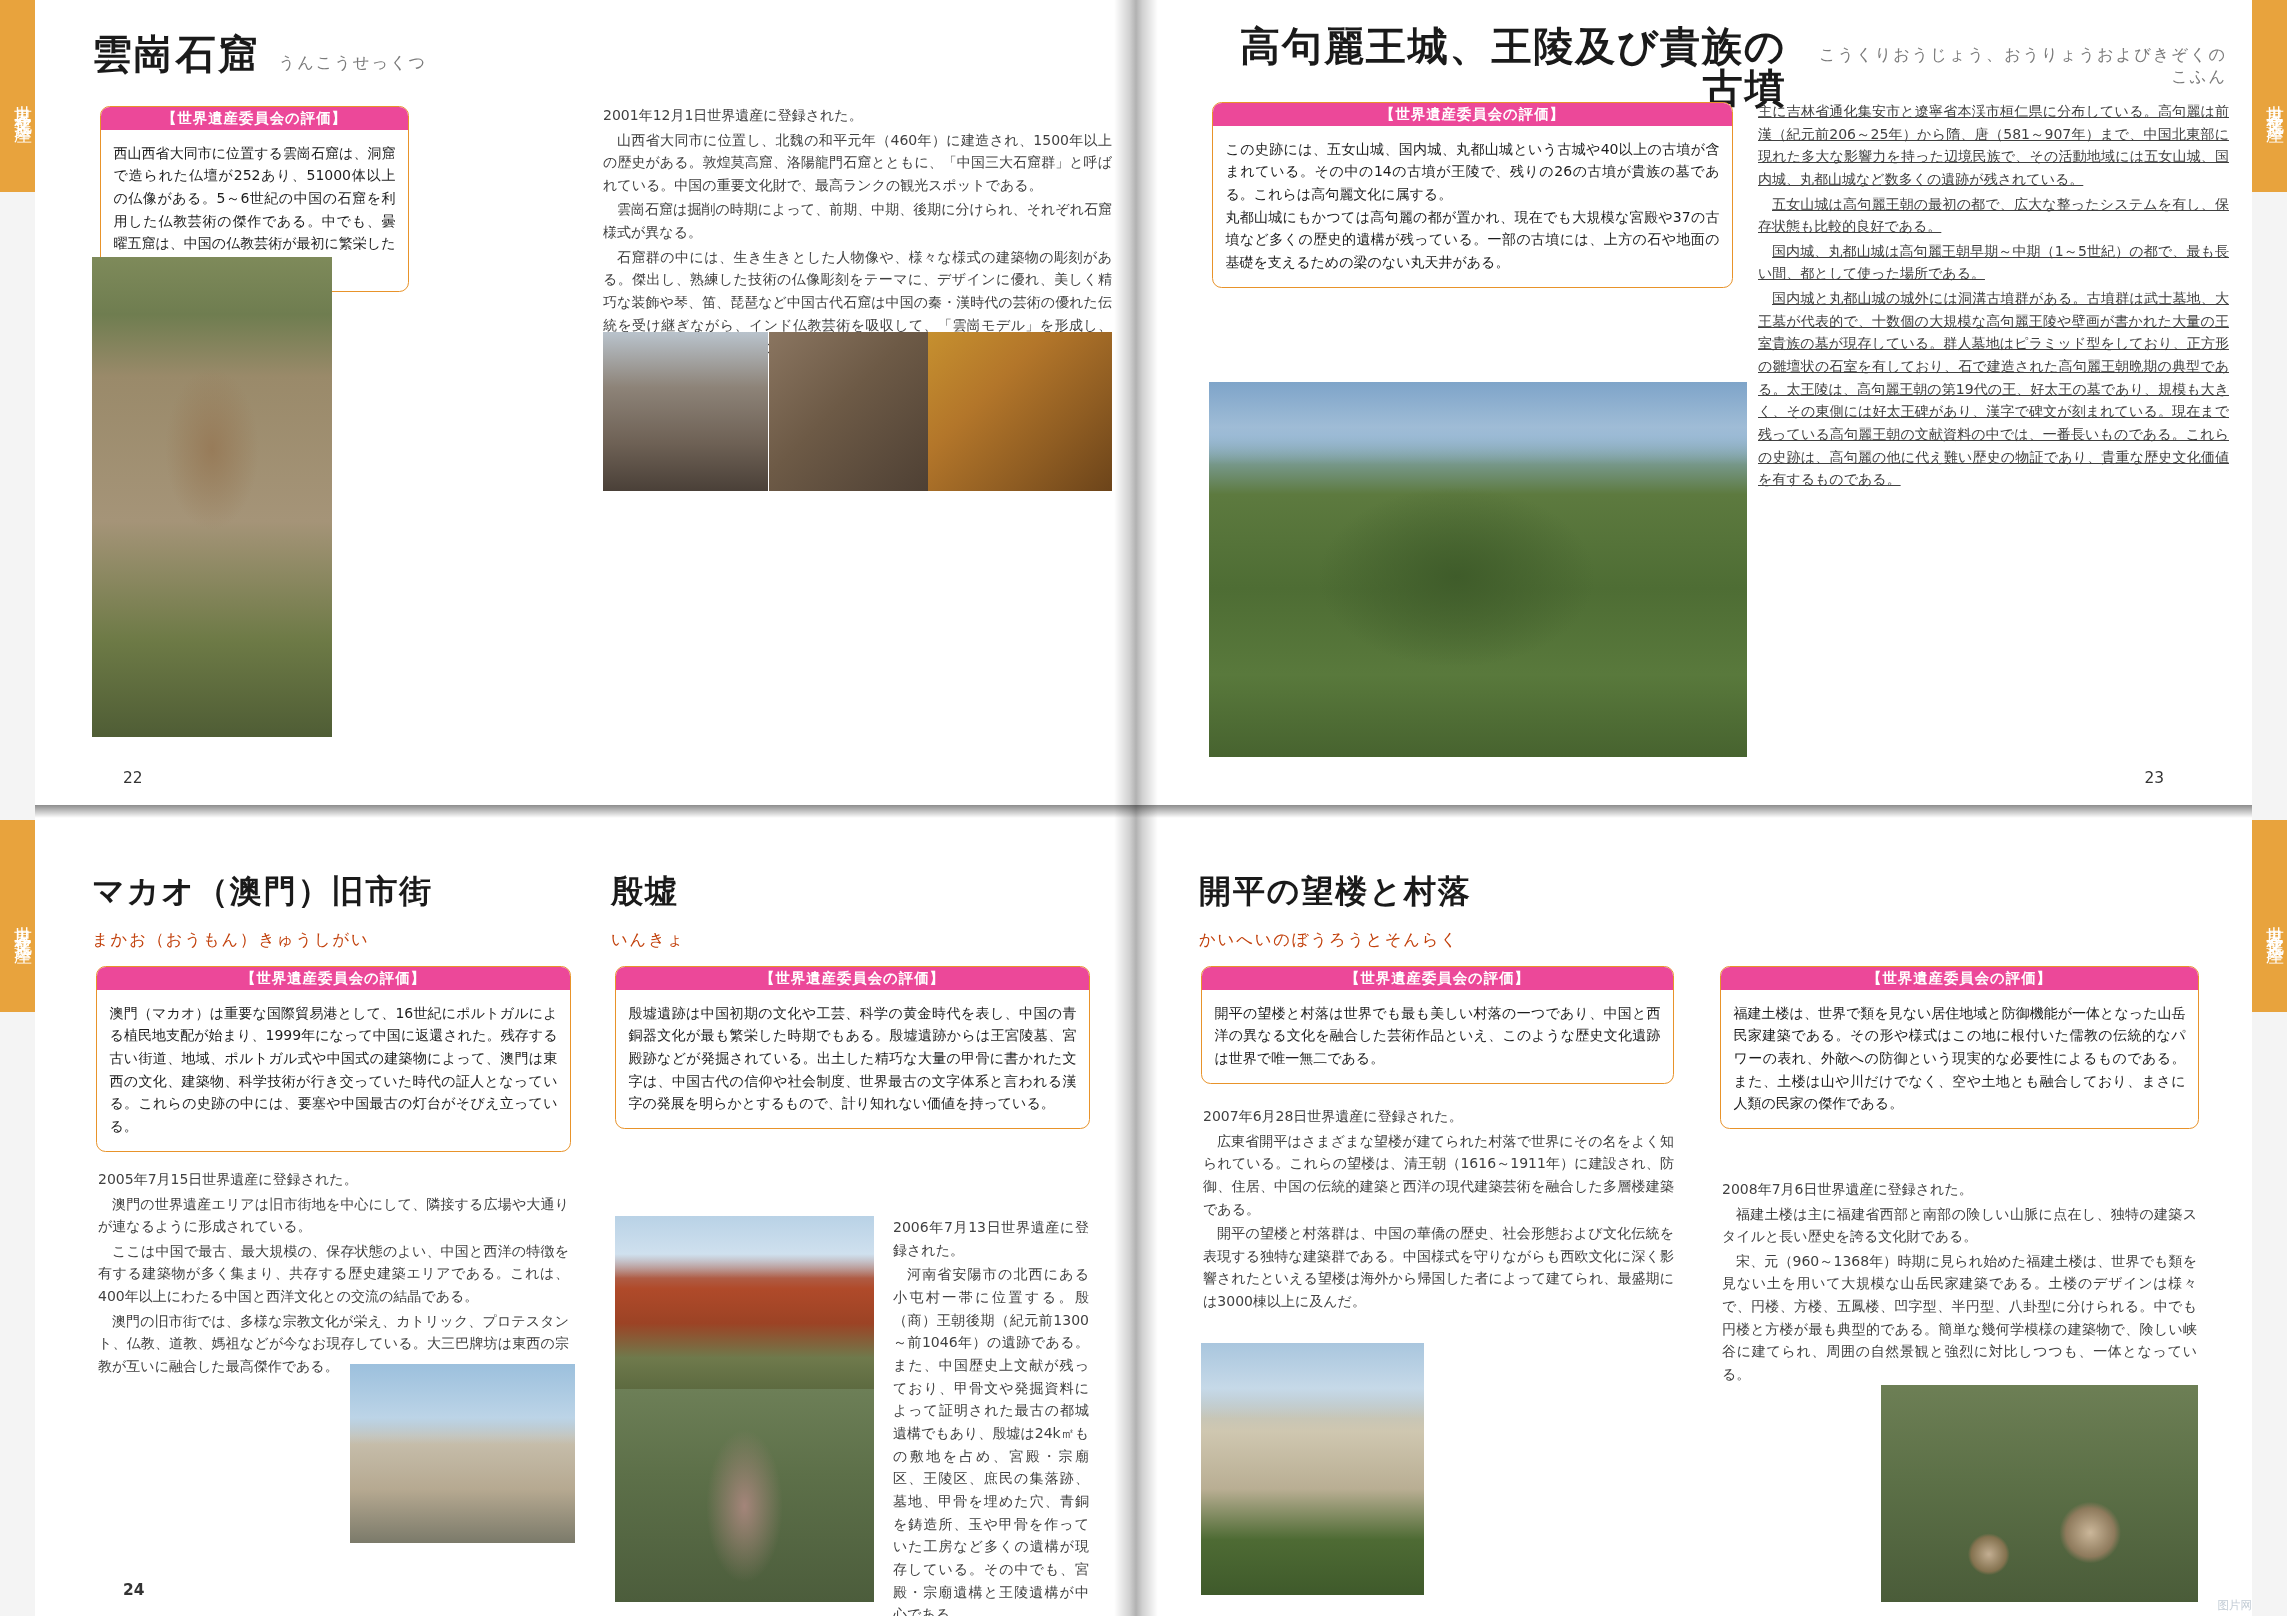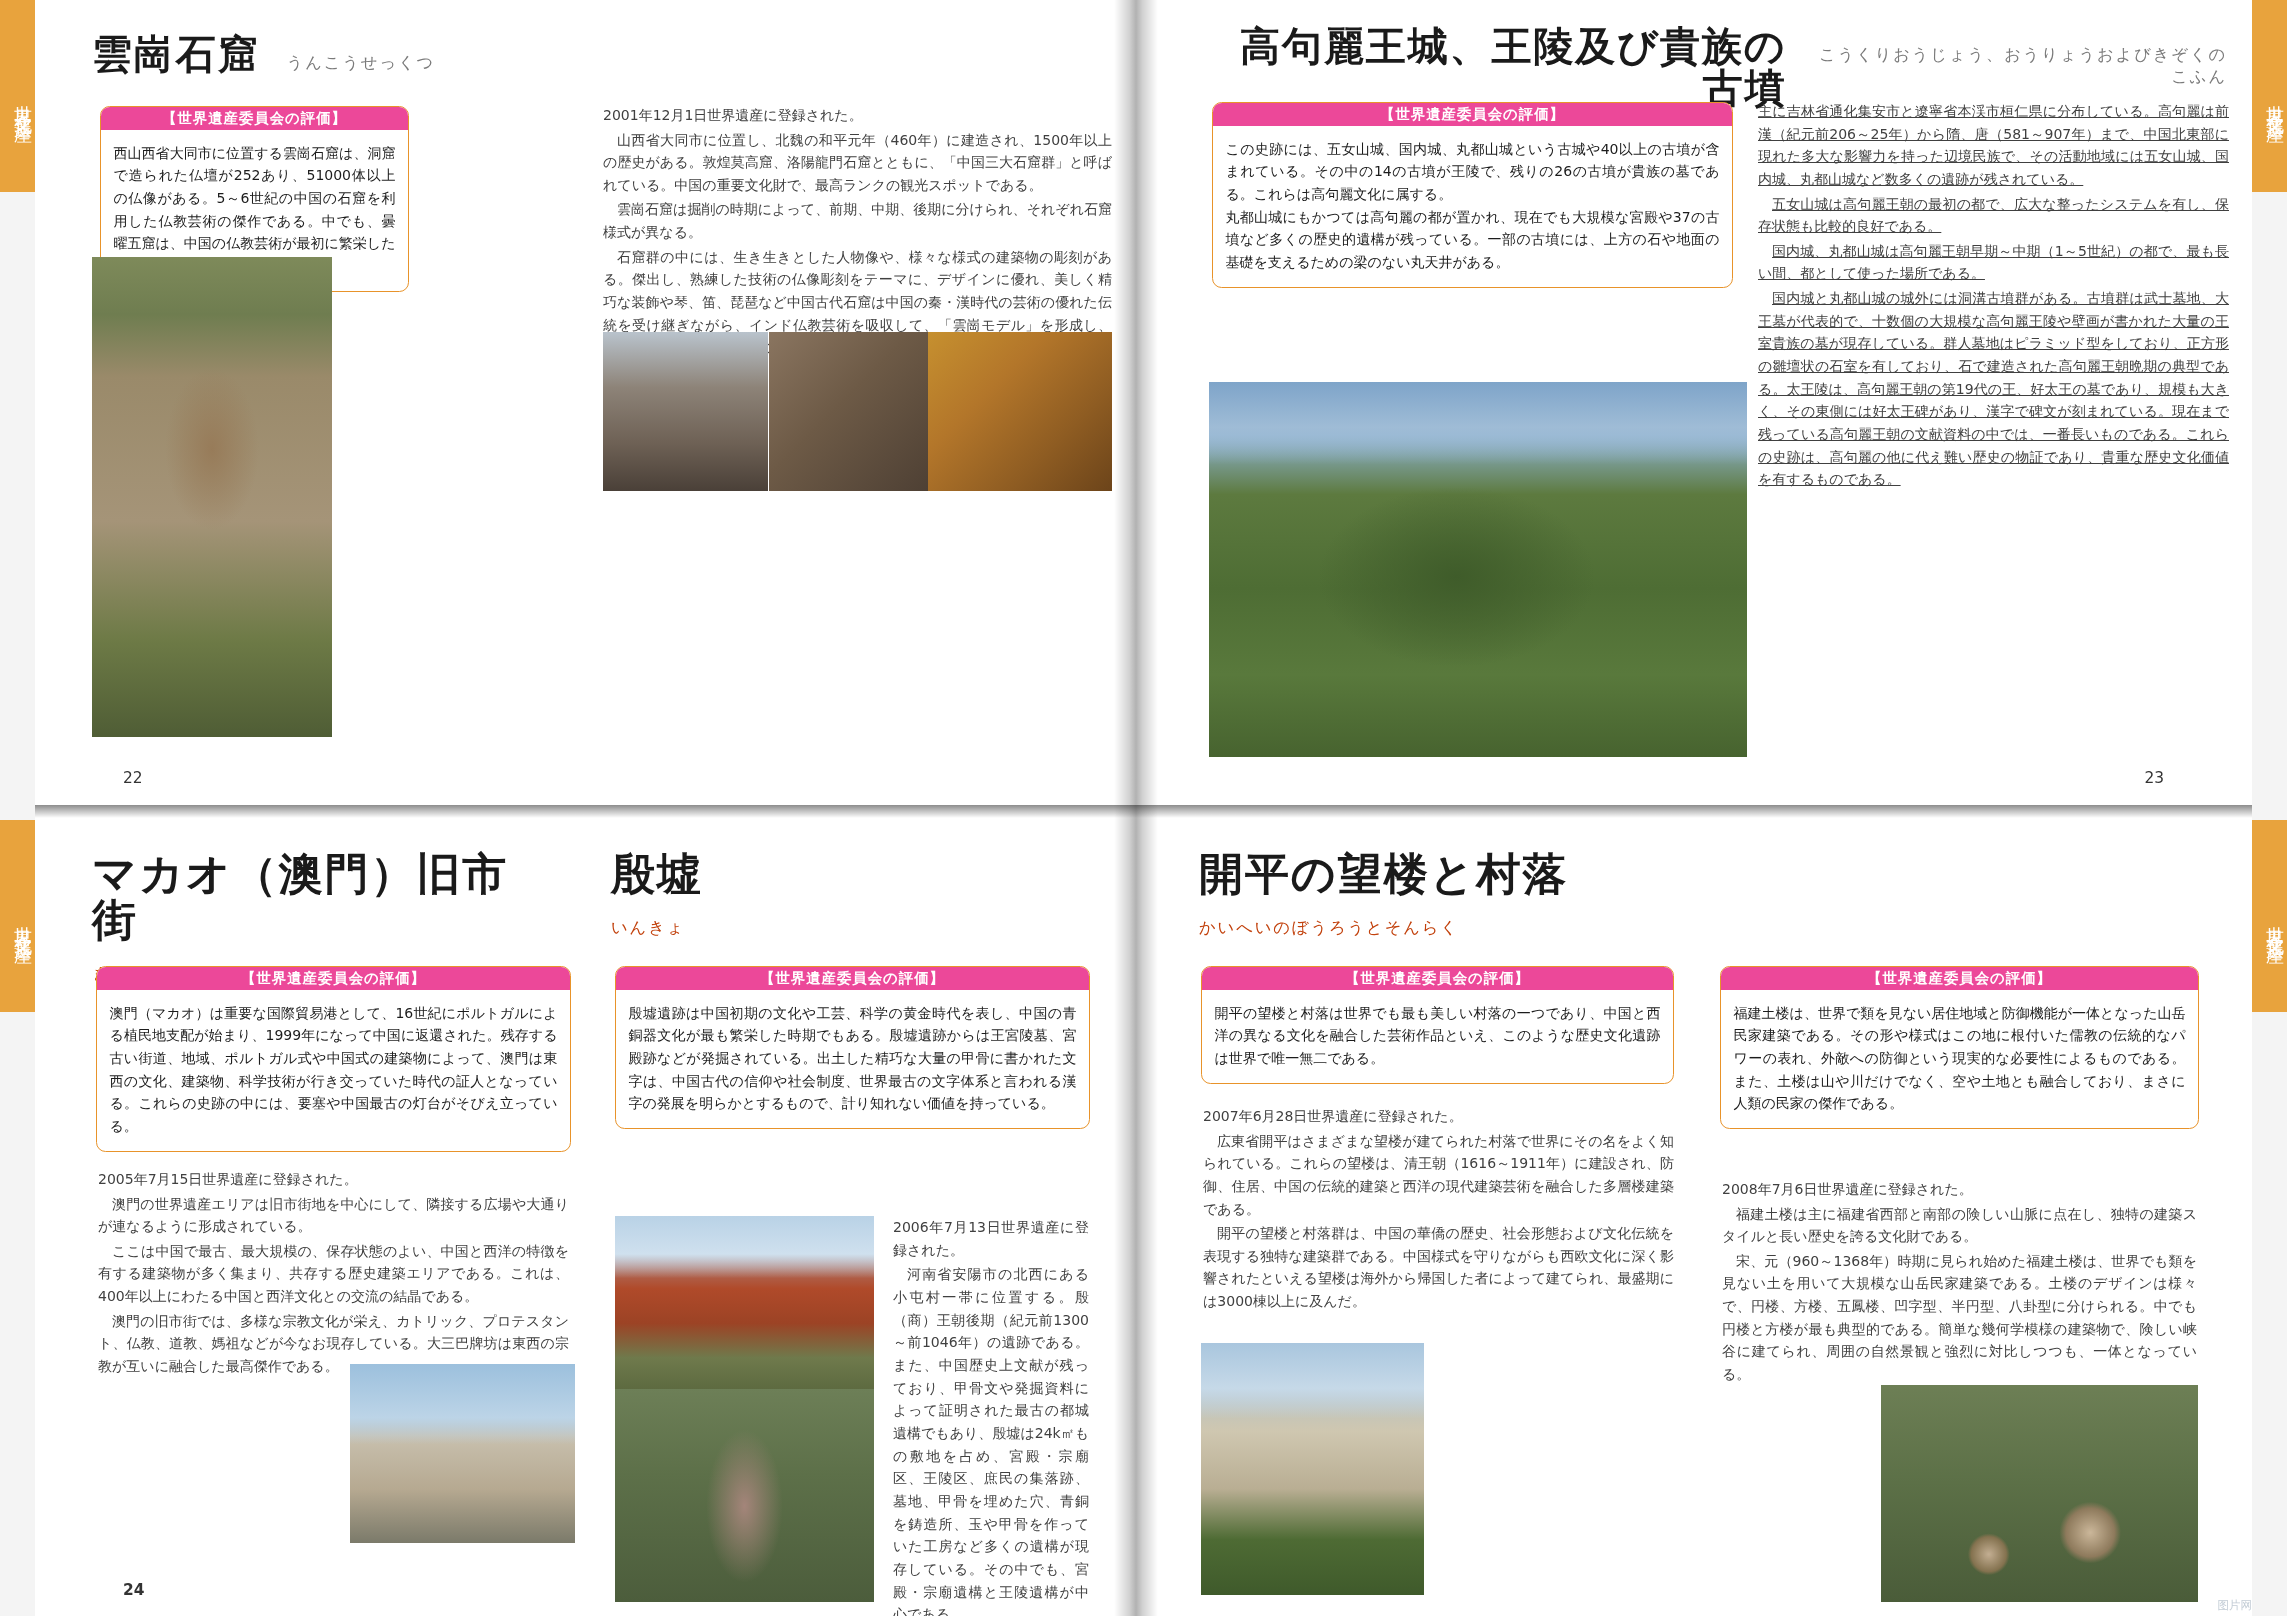"雲崗石窟" div { gap: 27px -> 19px }
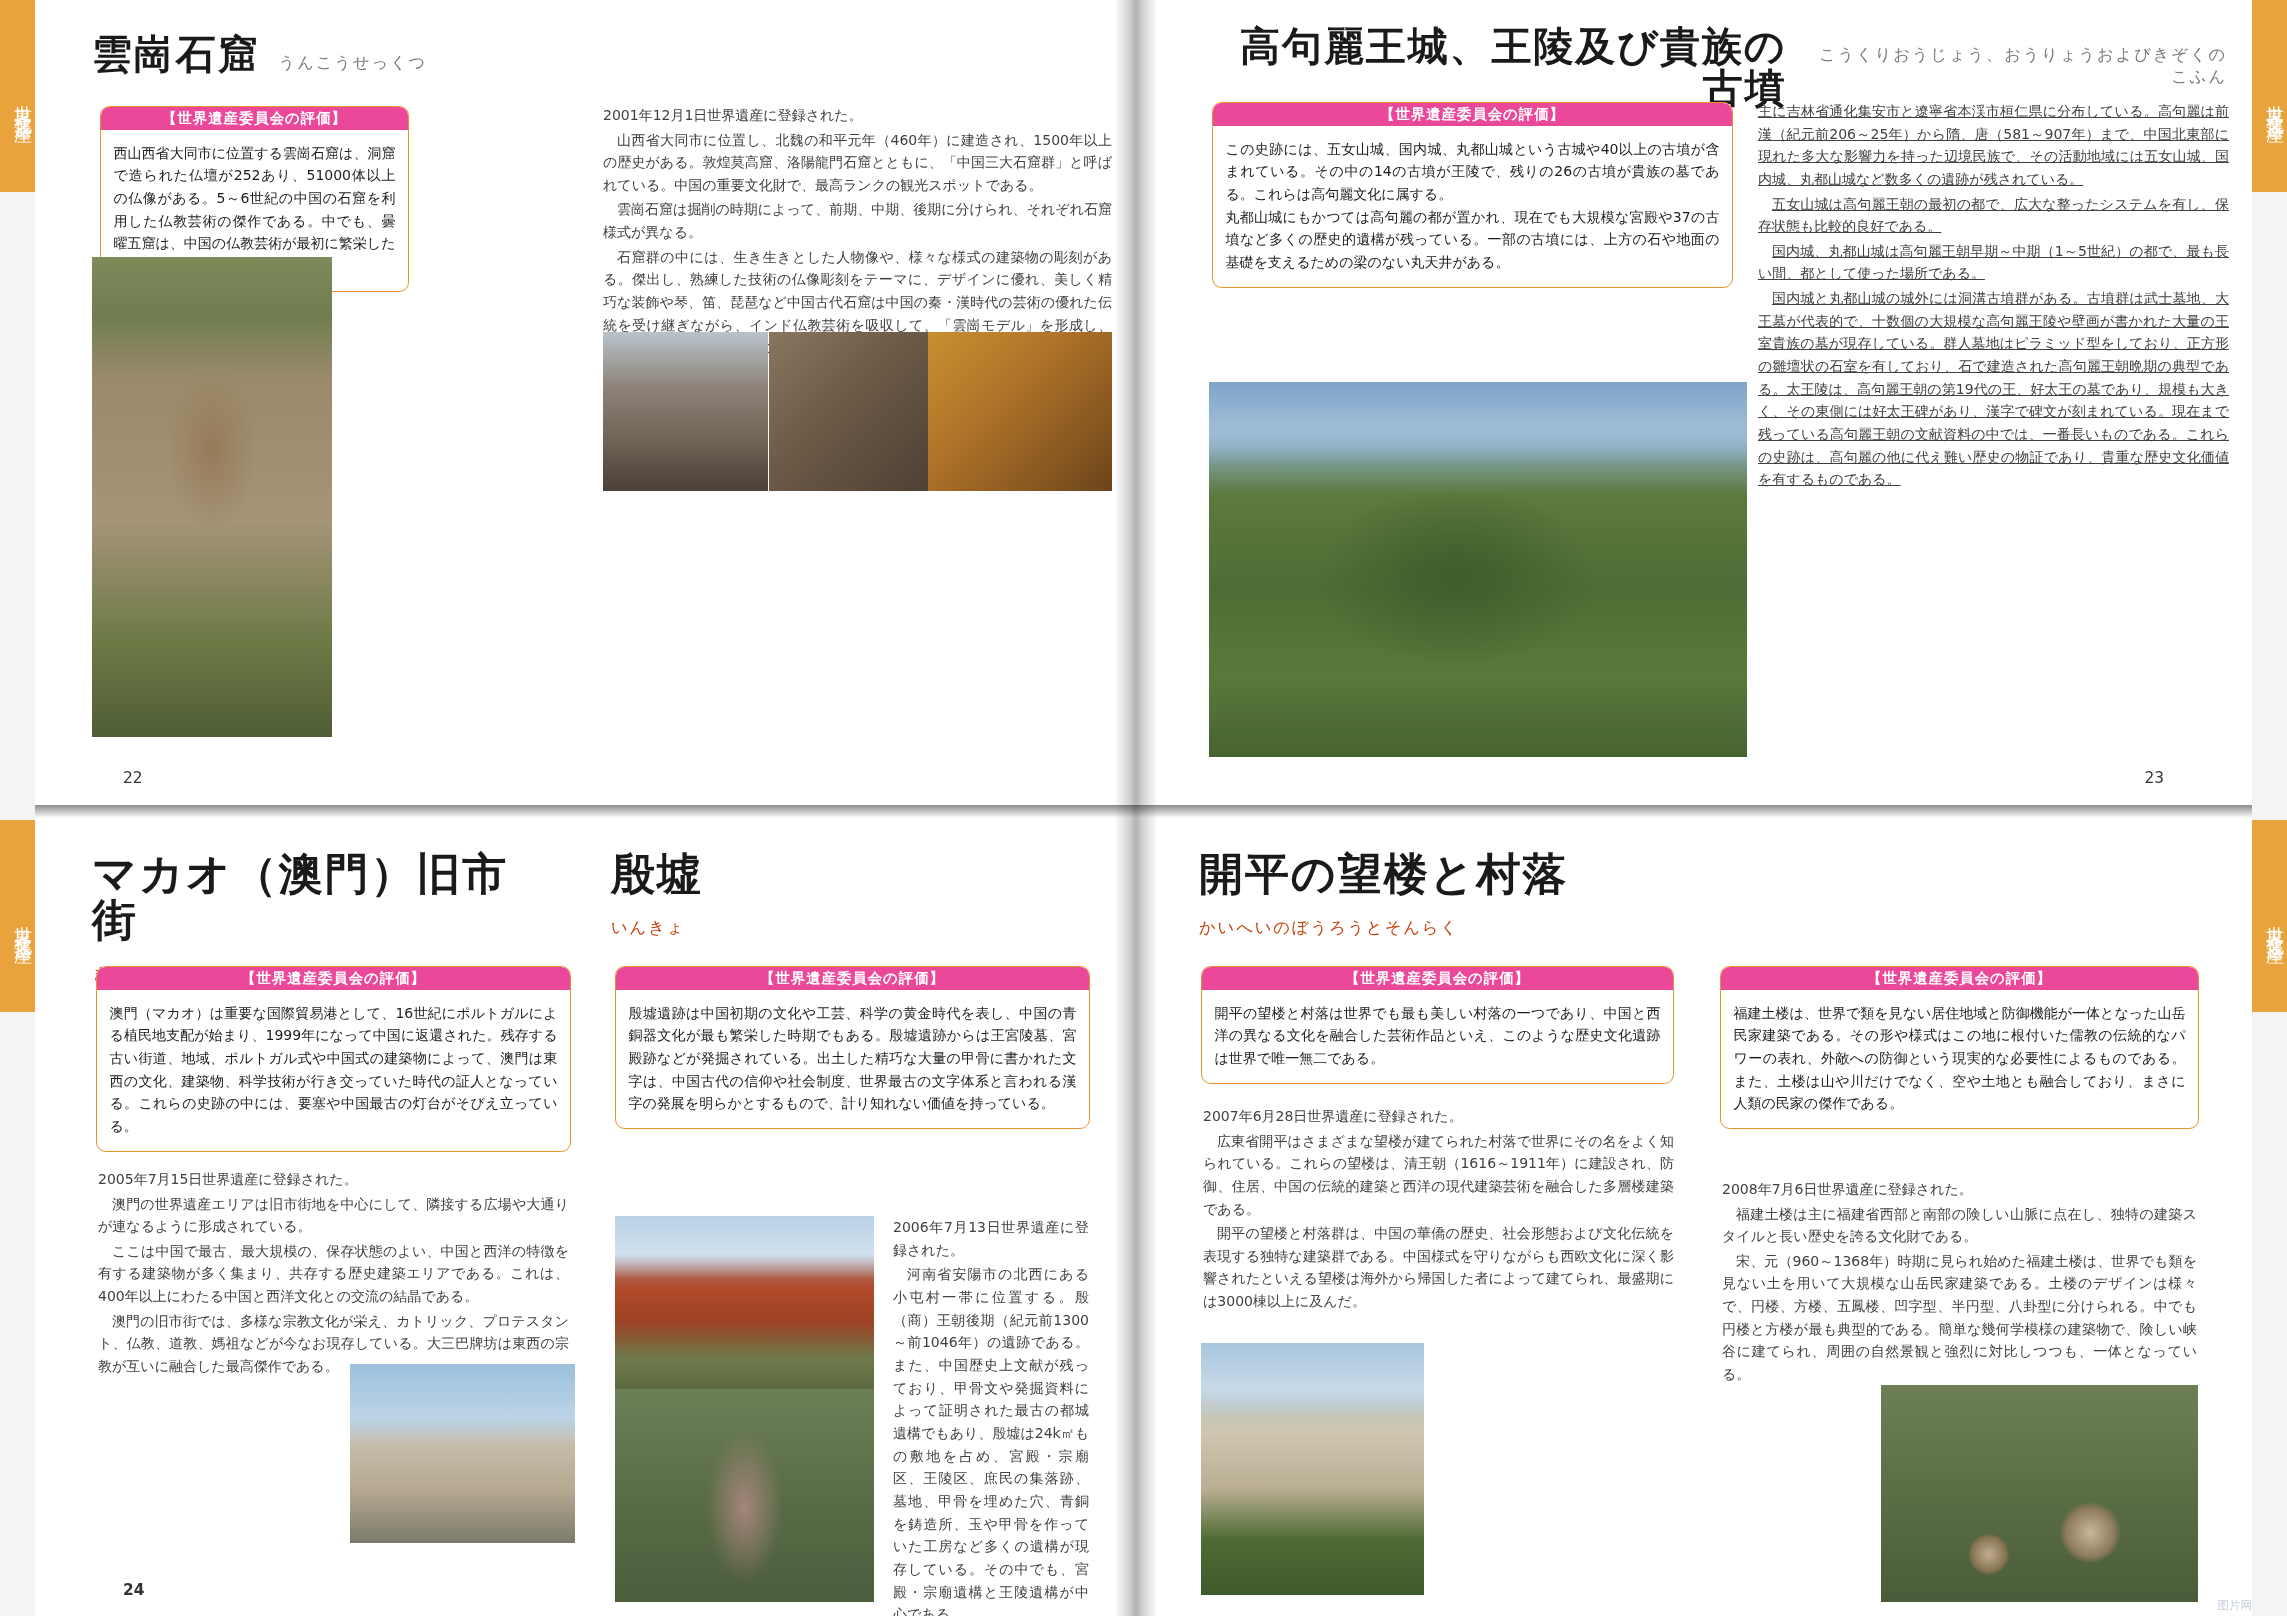"マカオ（澳門）旧市街" .title-sm { font-size: 44px -> 32px; margin-top: none -> 24px }
